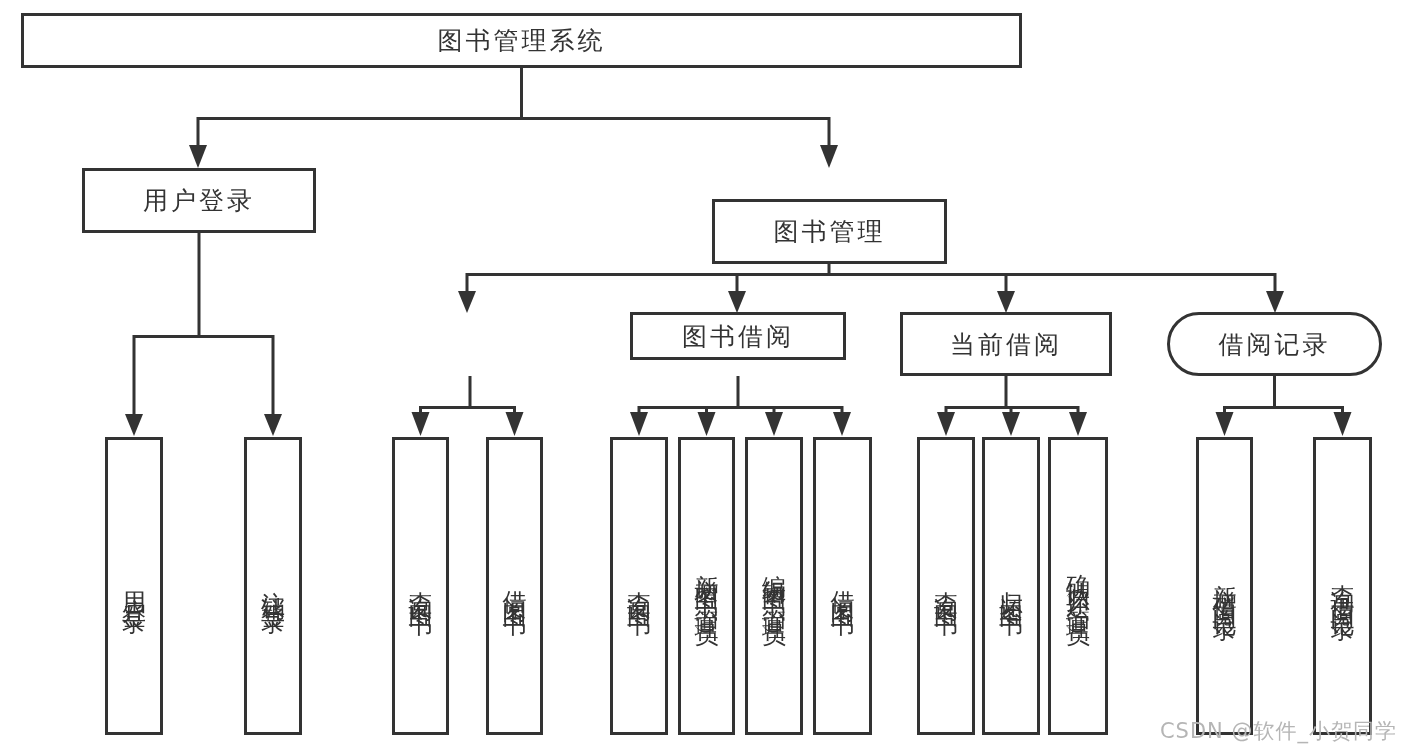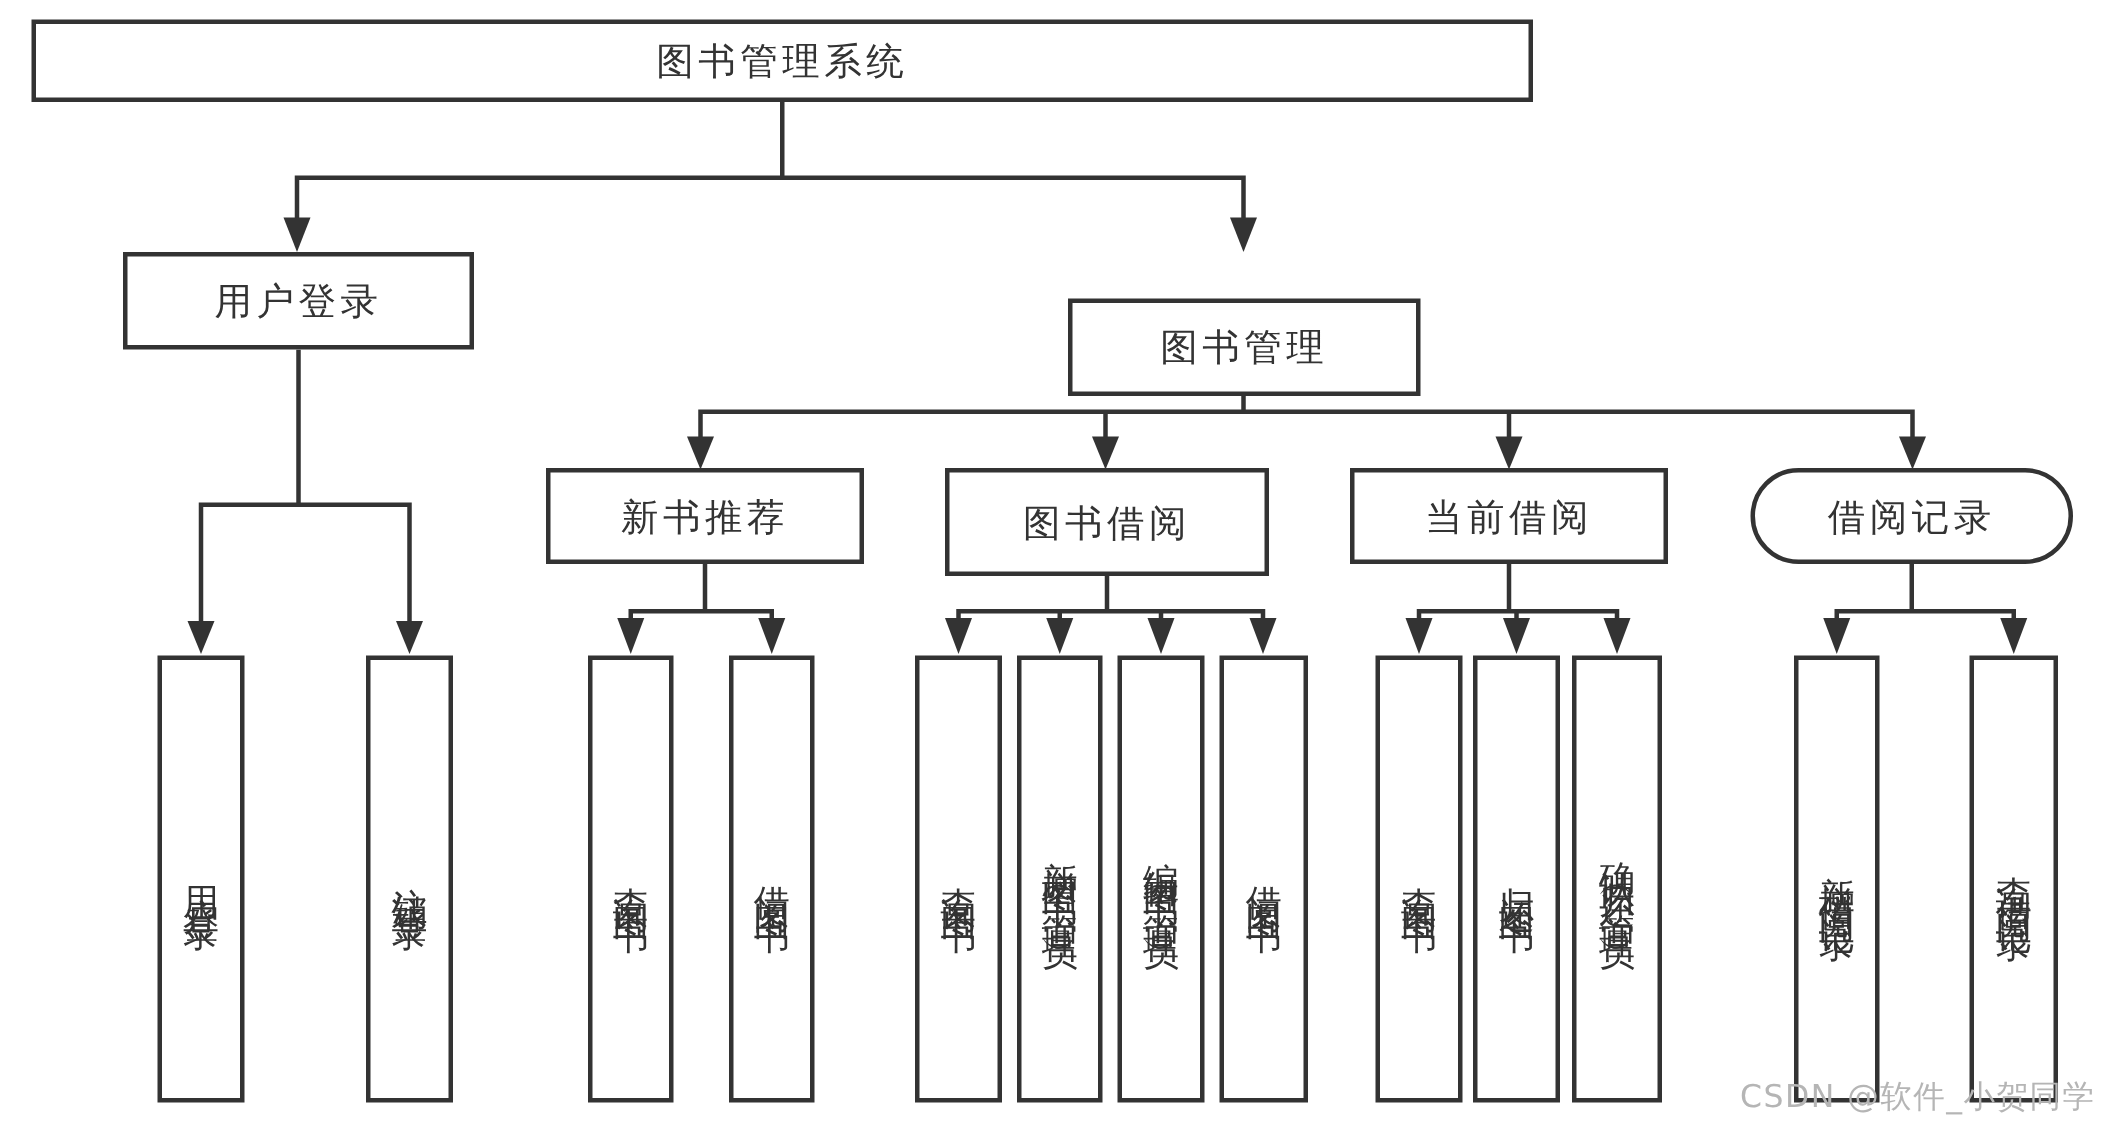"新书推荐" div.node { html: <div> <span>新书推荐</span> </div> -> none }
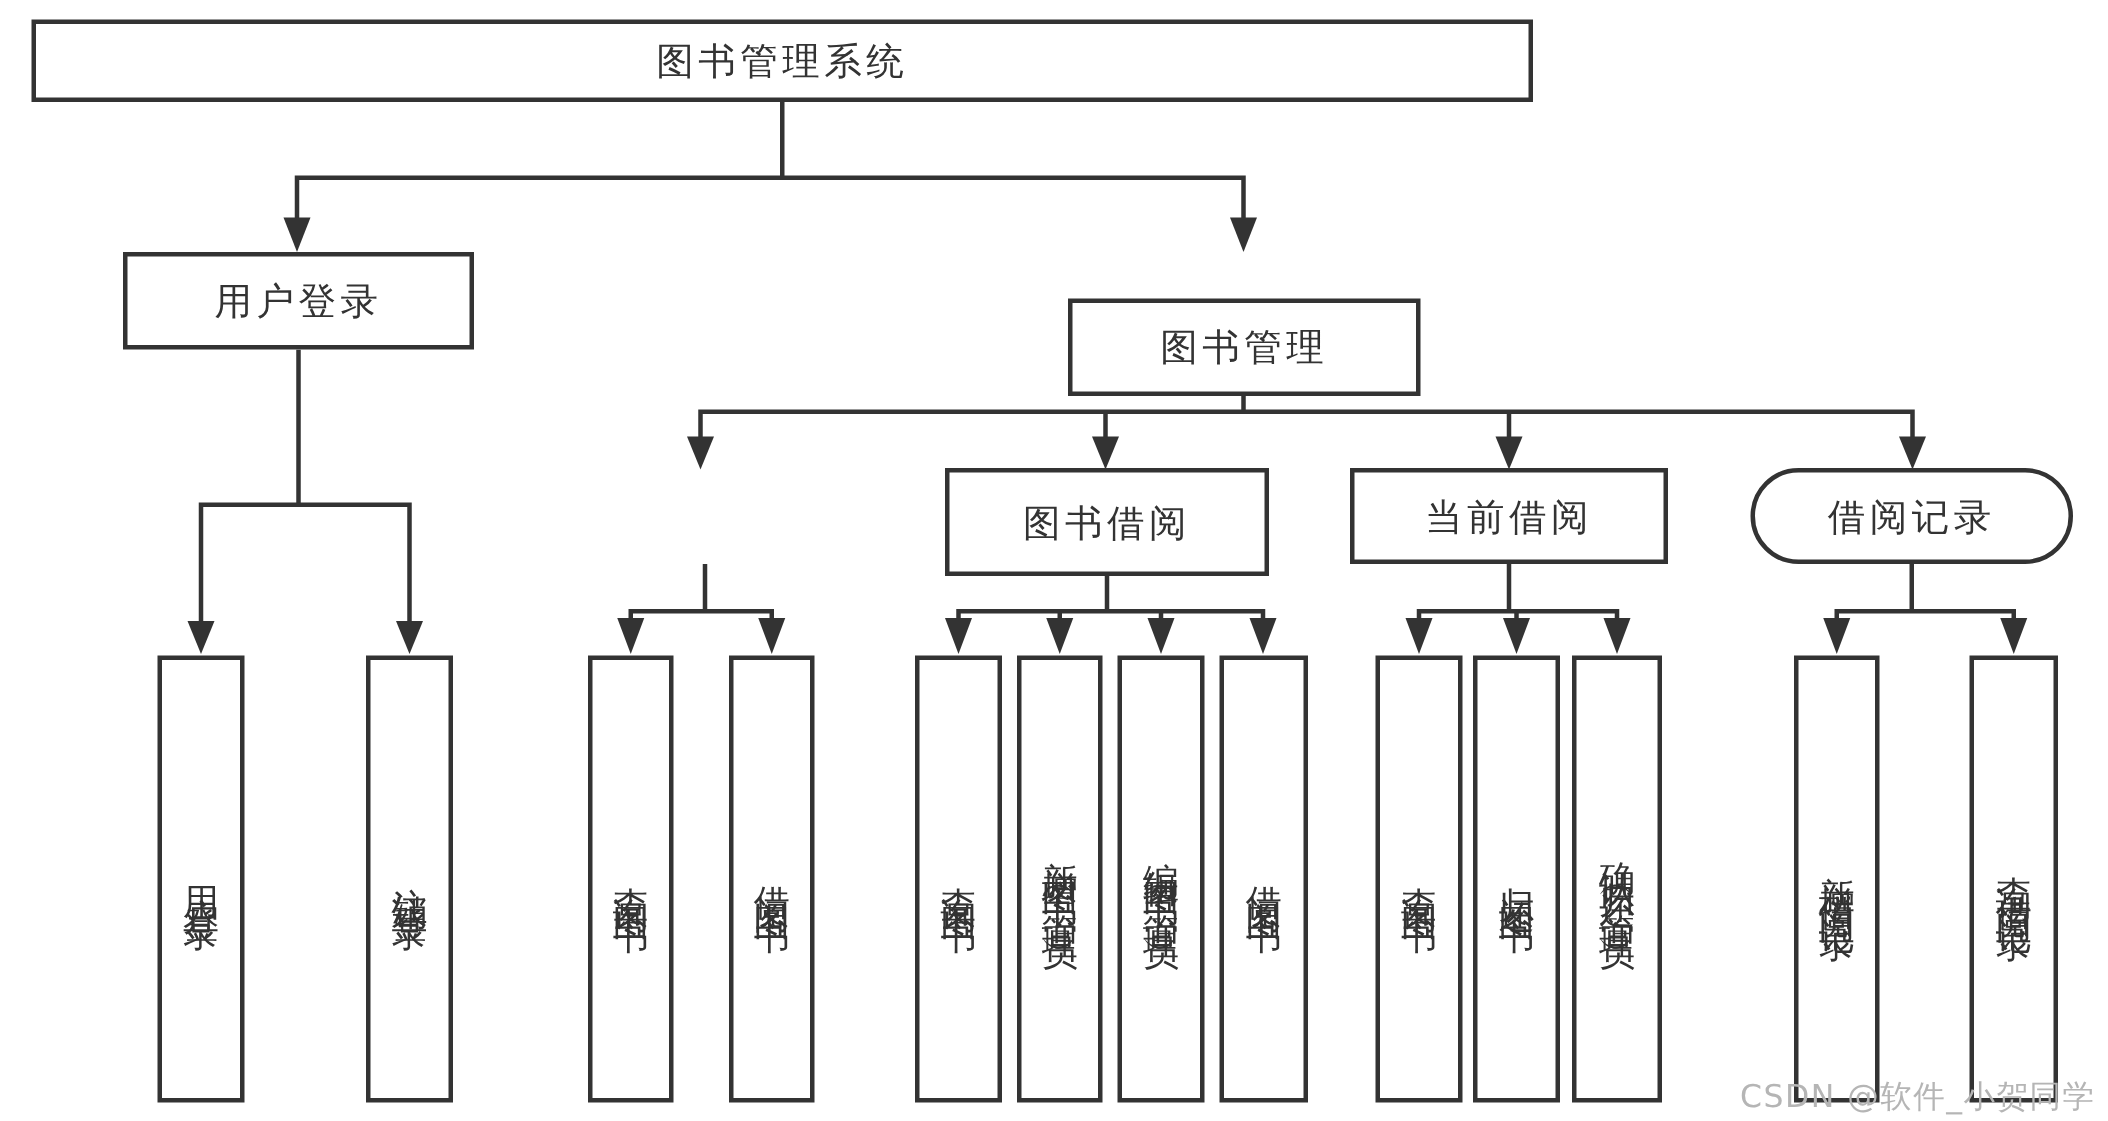"图书借阅" div.node { height: 72px -> 48px }
